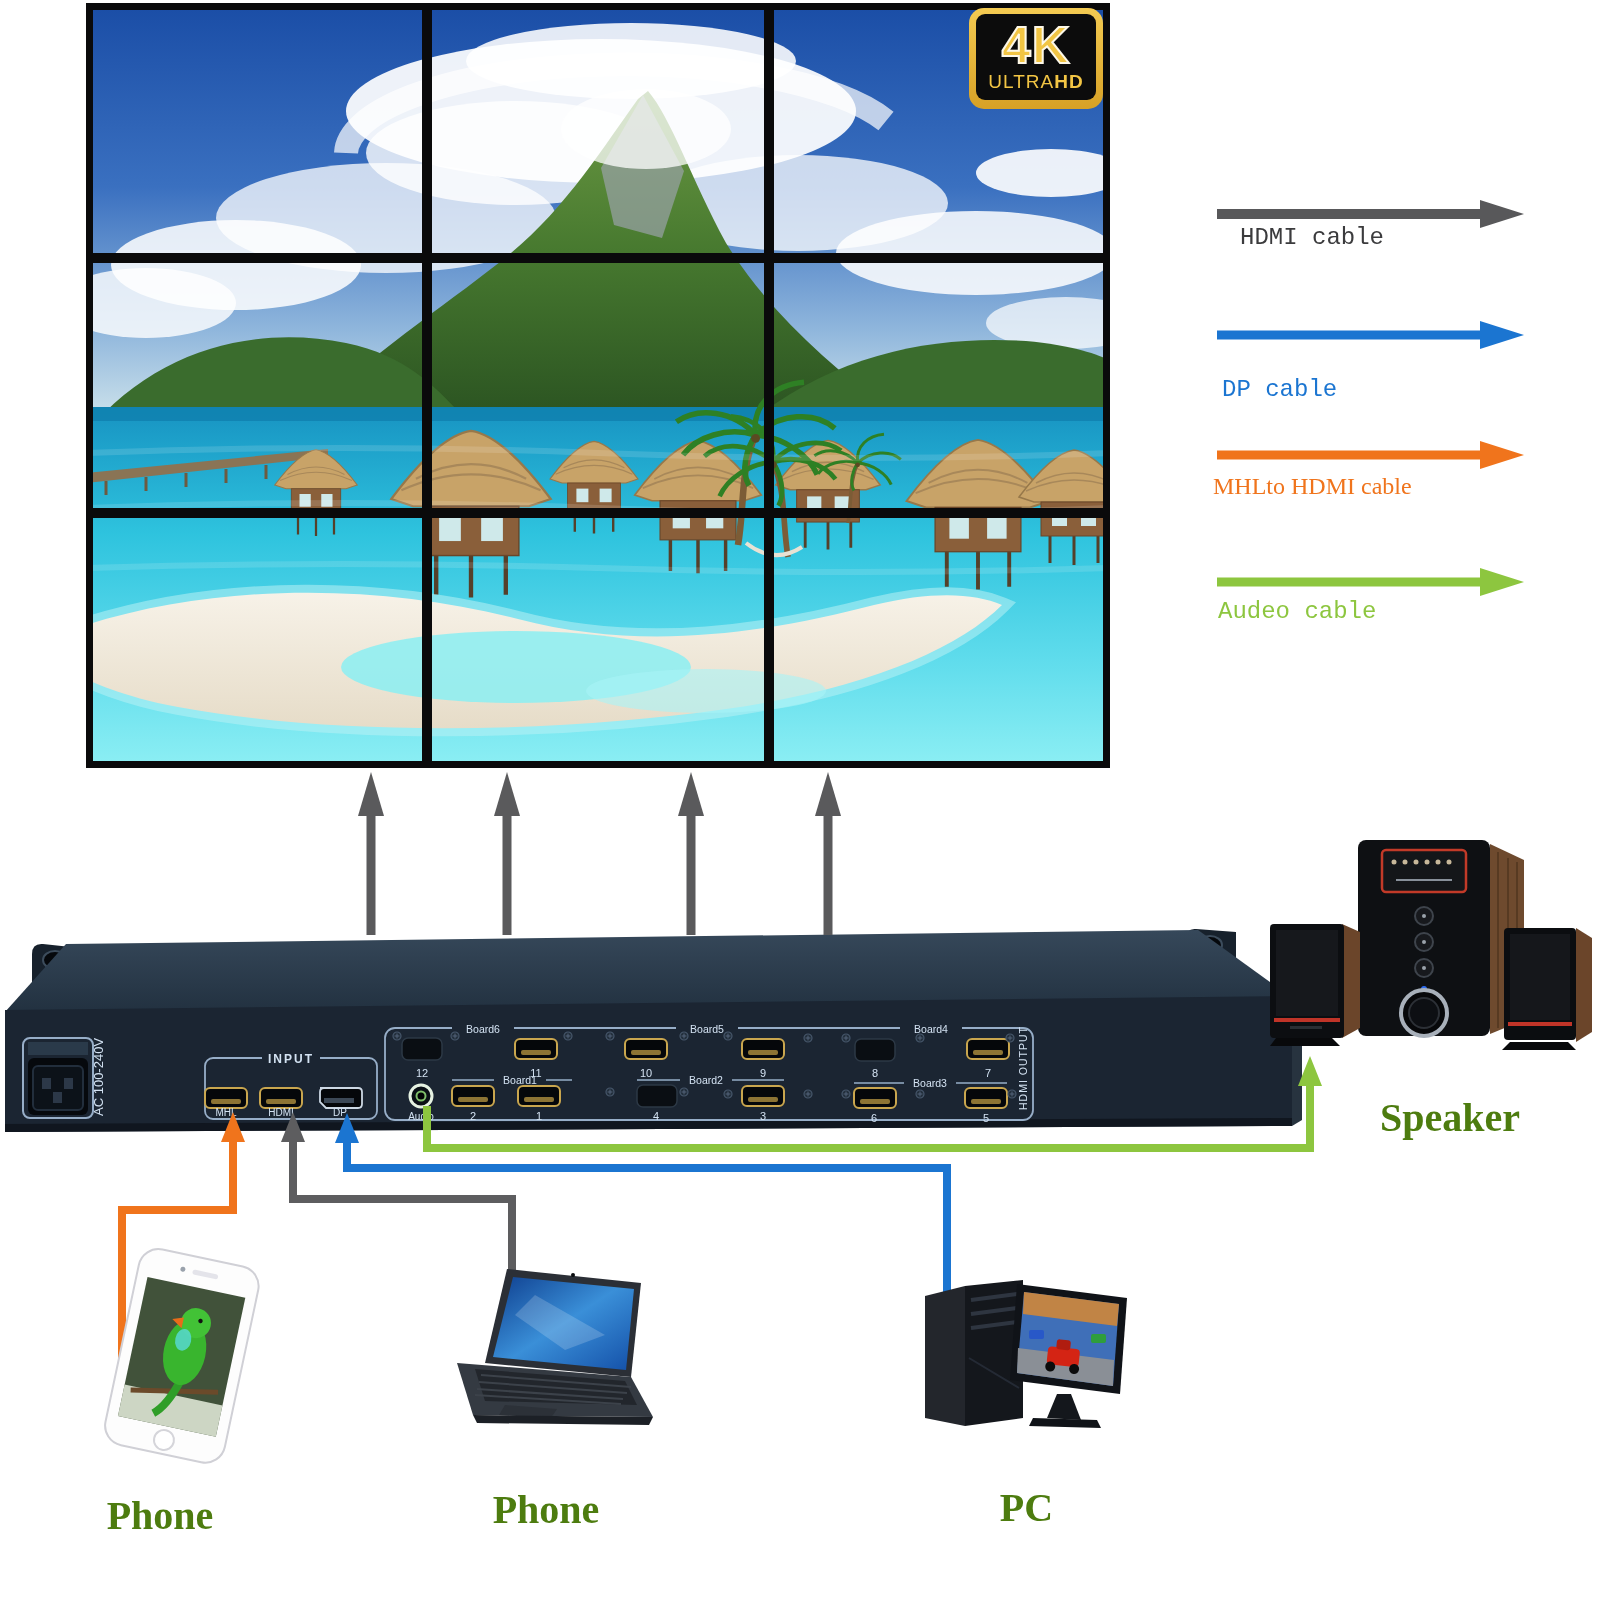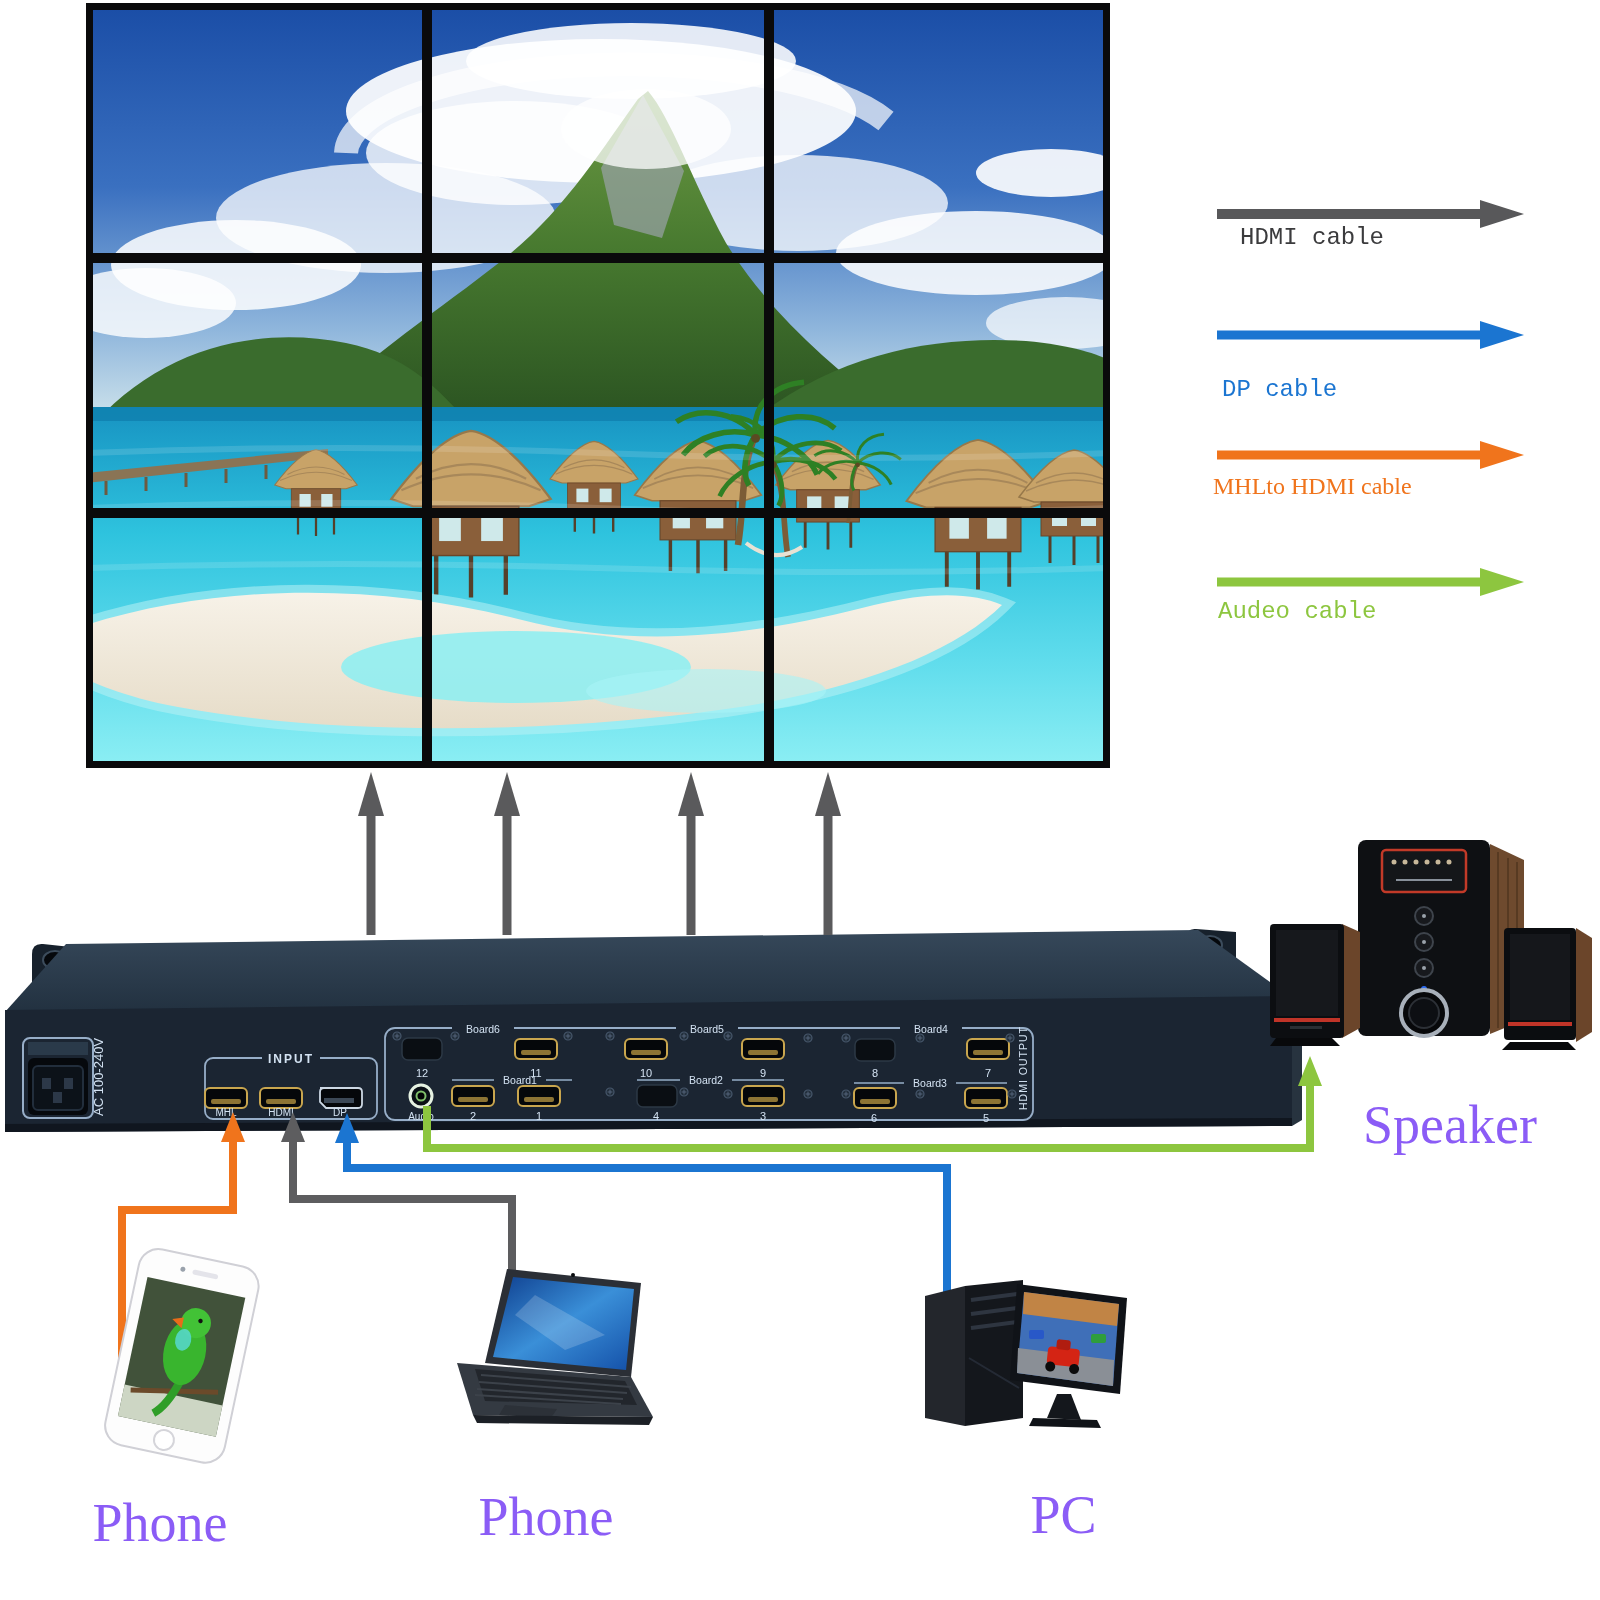"4K" div { html: none -> <div> <div> <div>4K</div> <div><span>ULTRA</span><b>HD</b></div> </div> </div> }
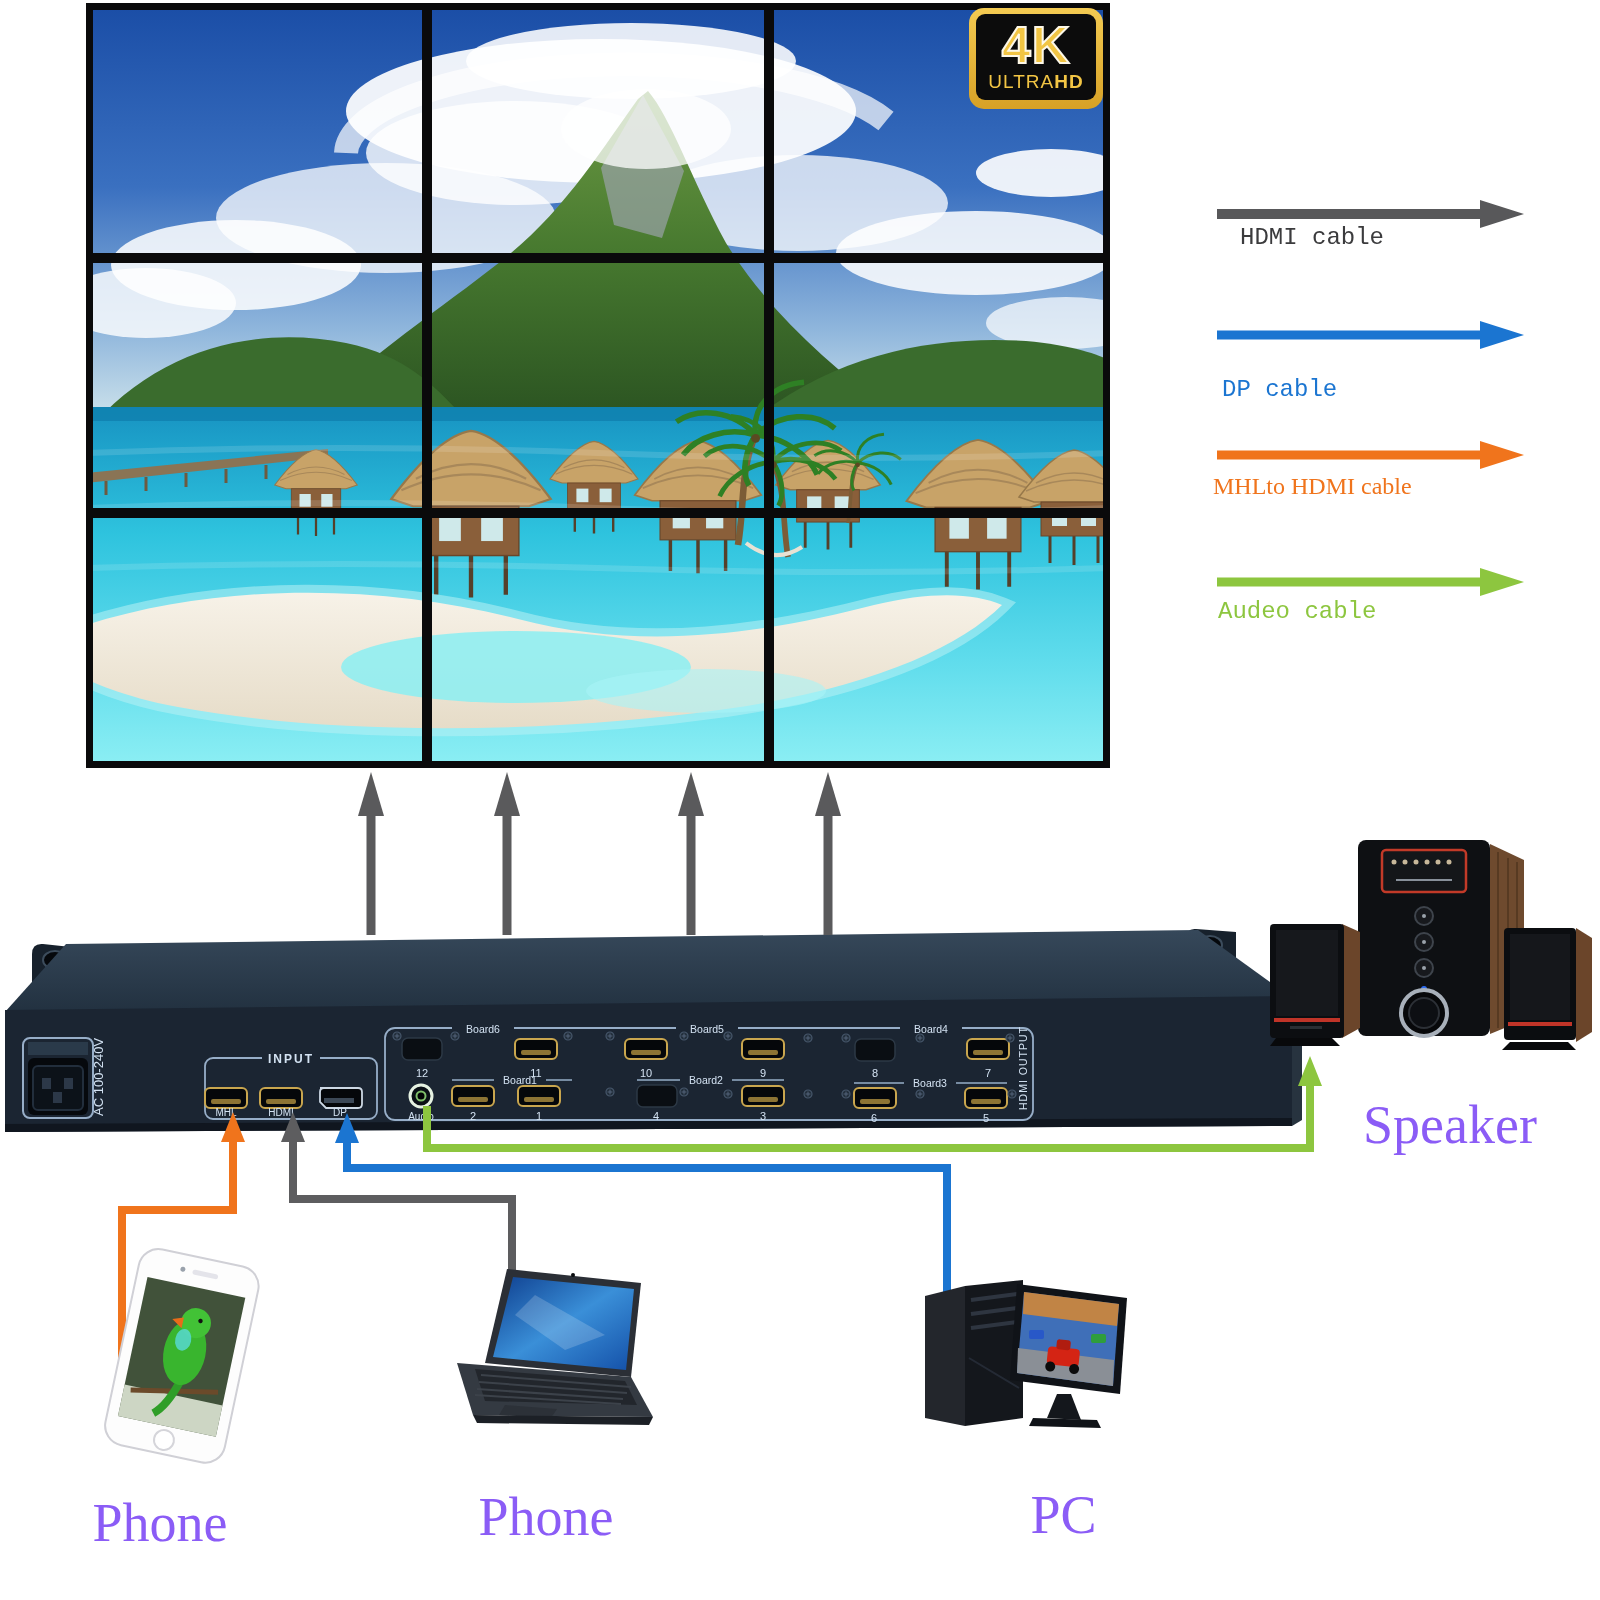"Speaker" .dev-label { color: #8b5cf6 -> #4d7c0f; font-size: 54px -> 40px; font-weight: 400 -> 700 }
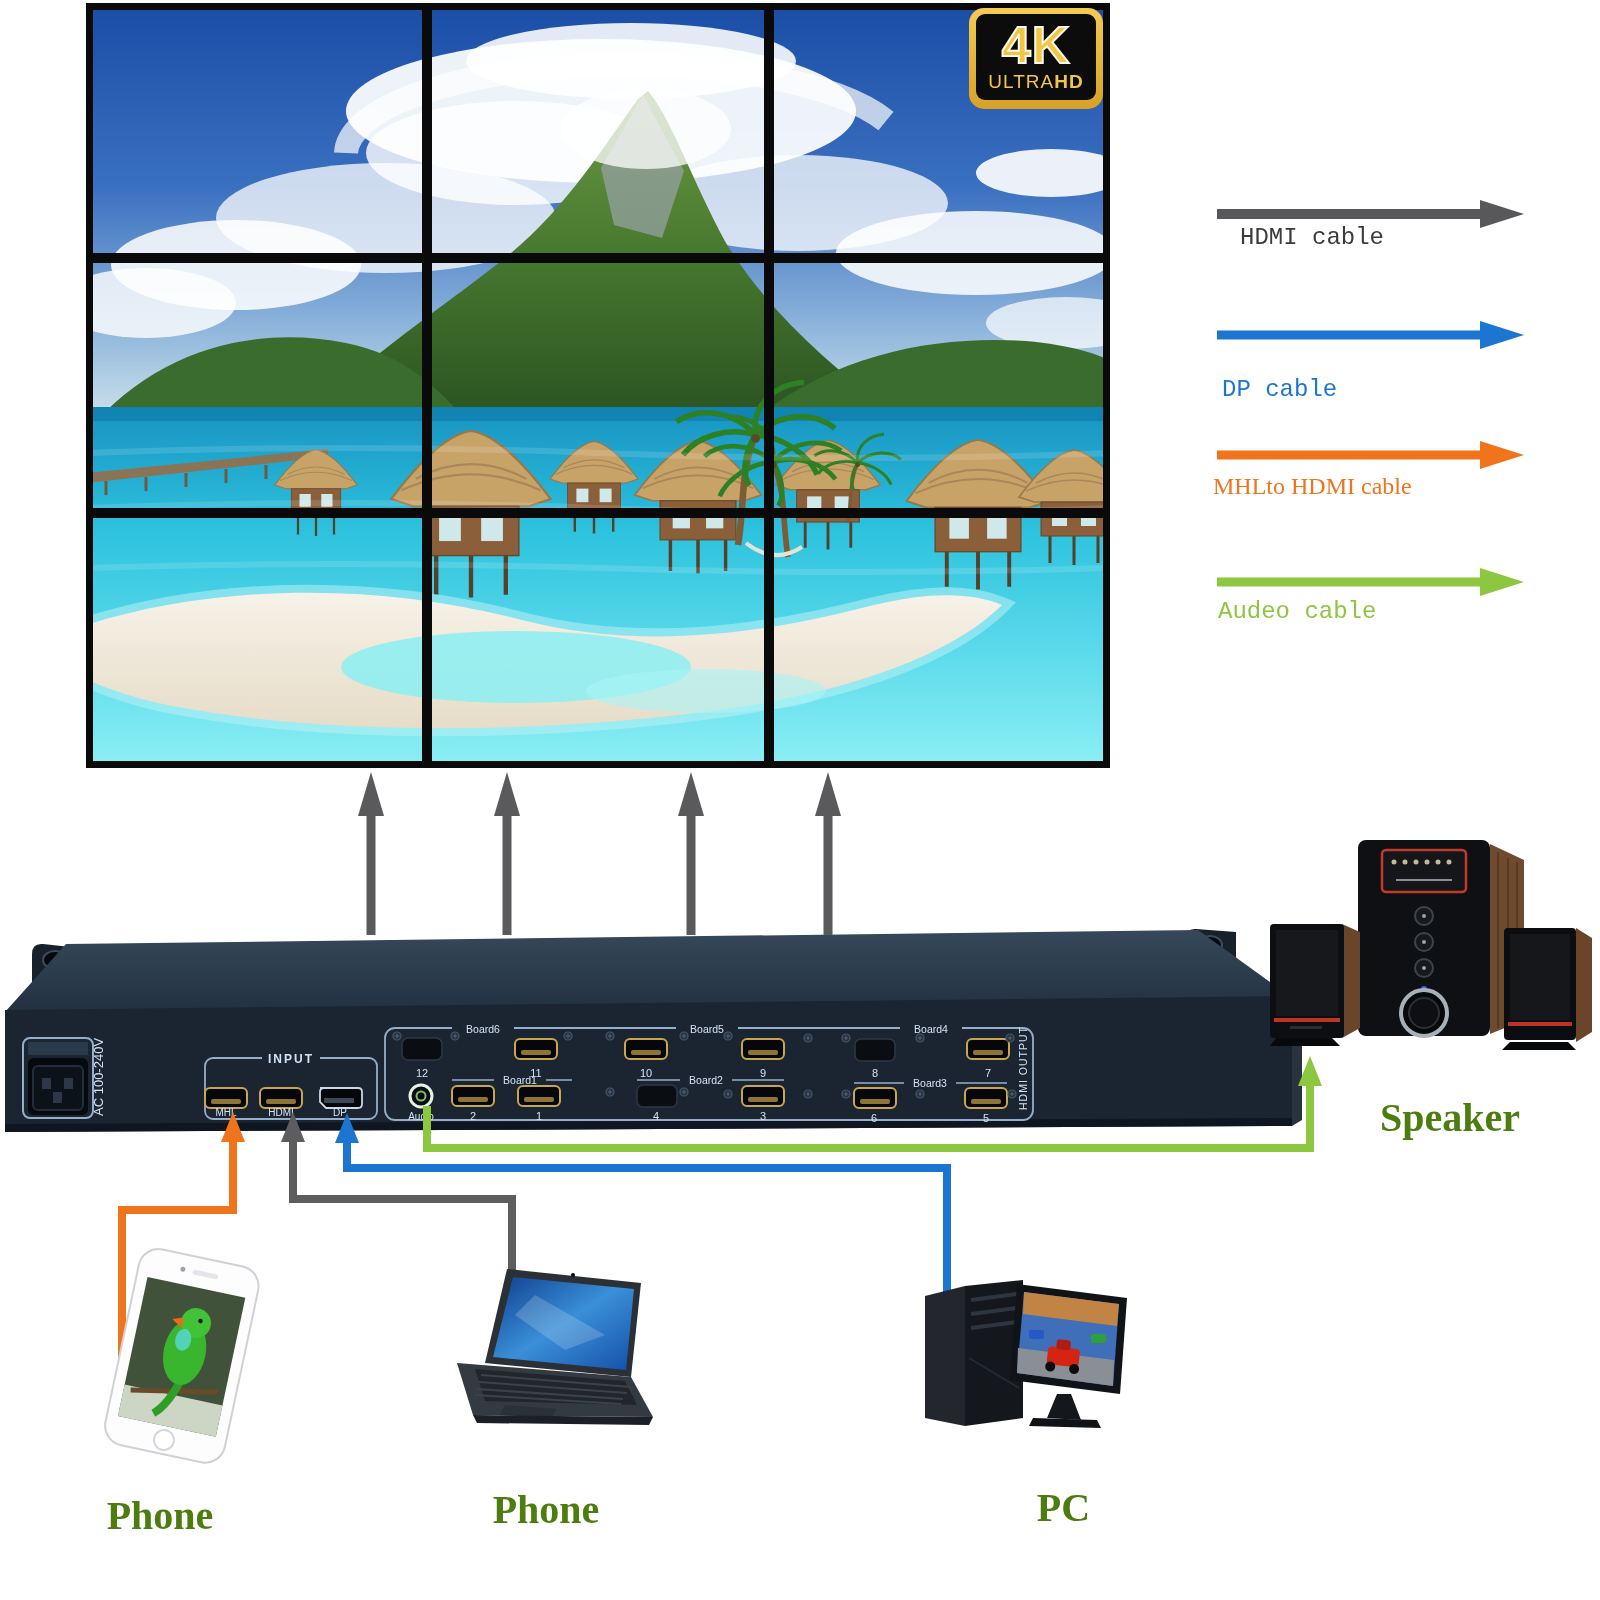"PC" #lbl-pc { left: 1006px -> 969px }
